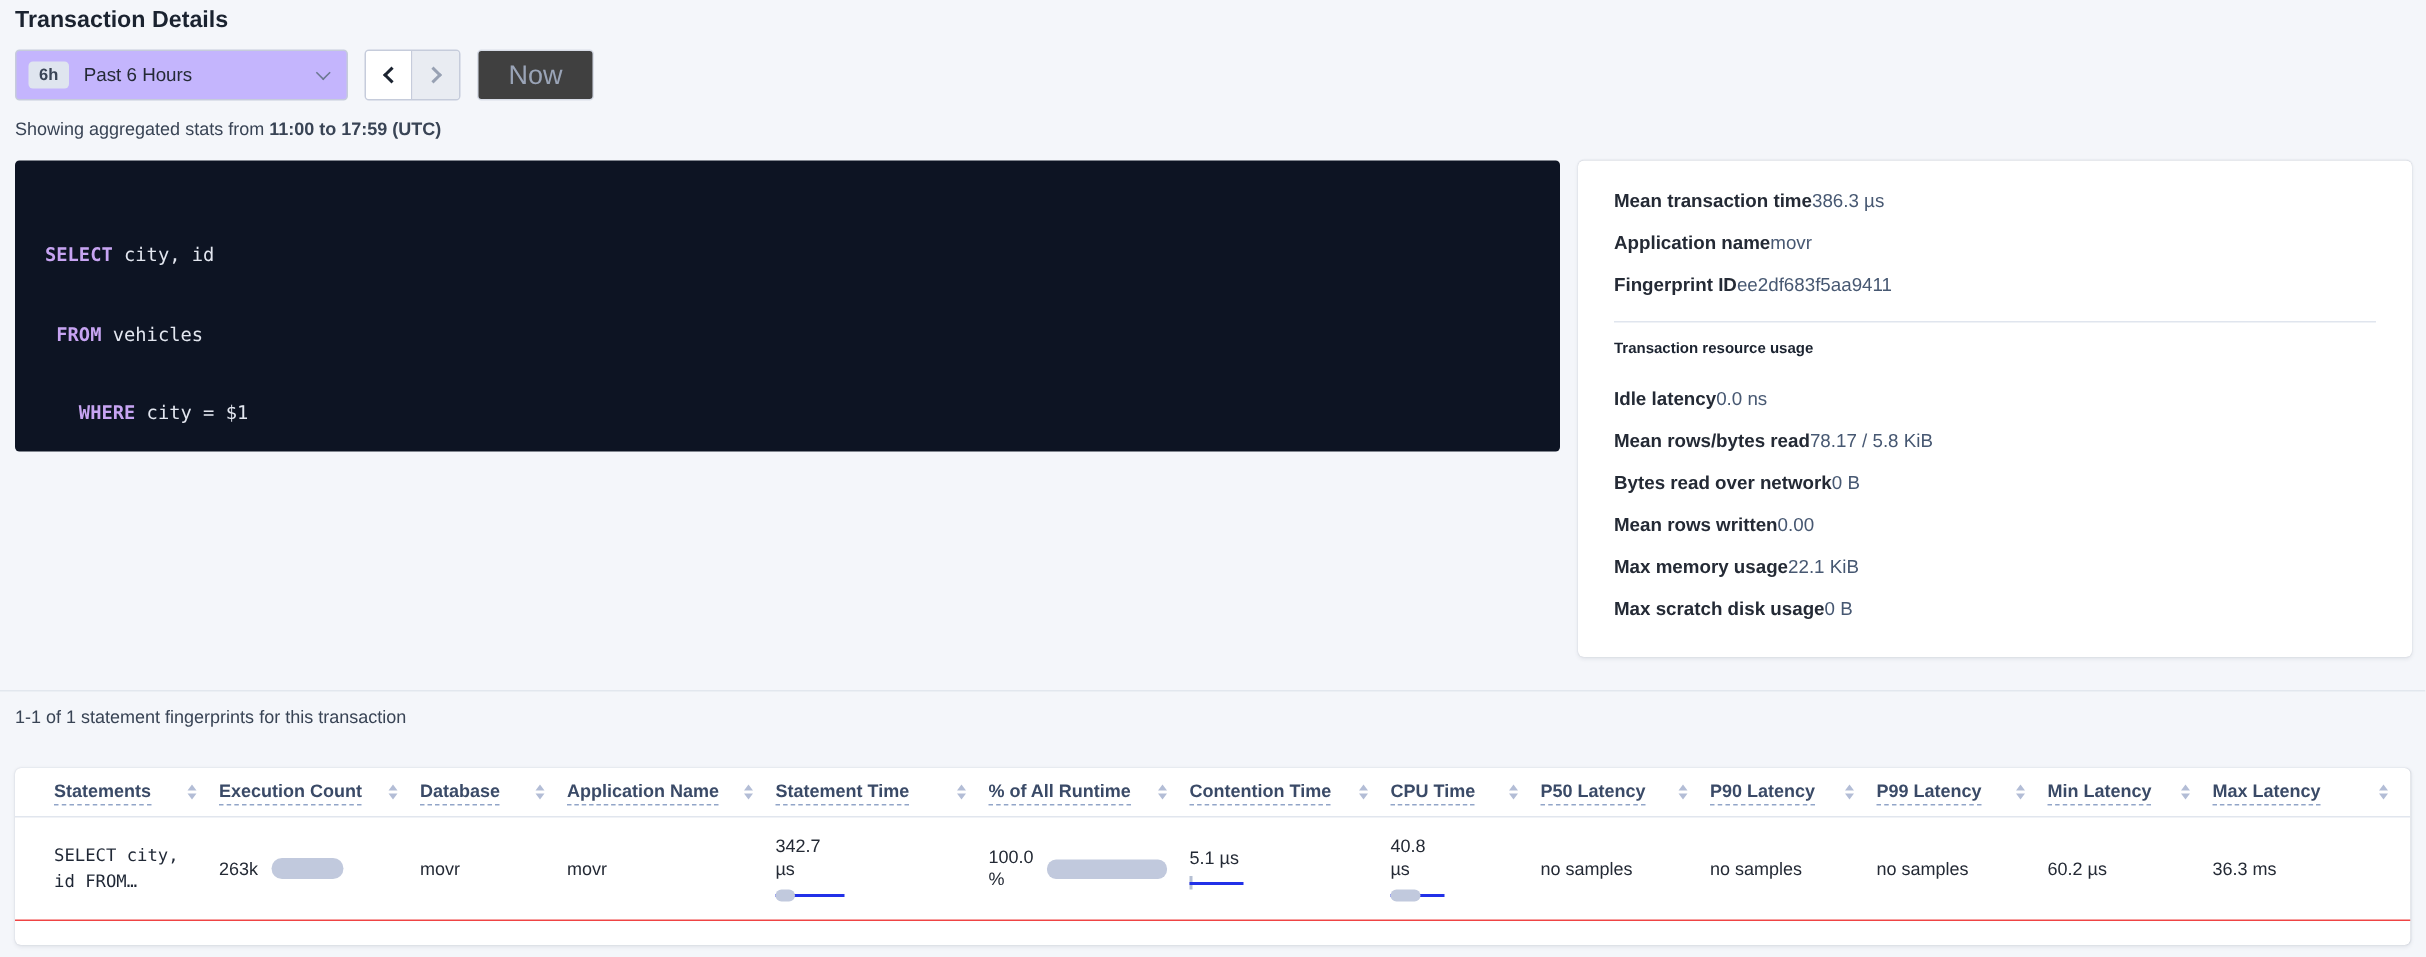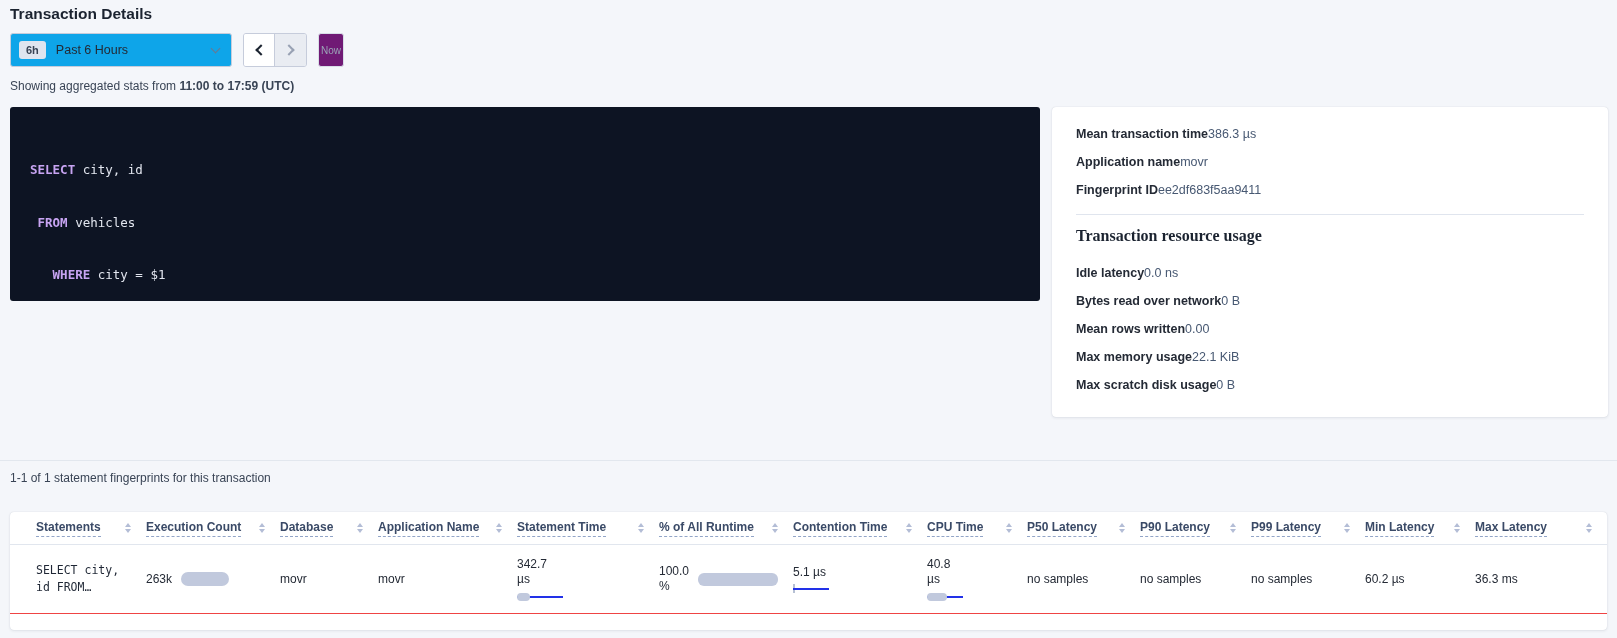"6h" .time-dropdown { background: #0ea5e9 -> #c4b5fd }
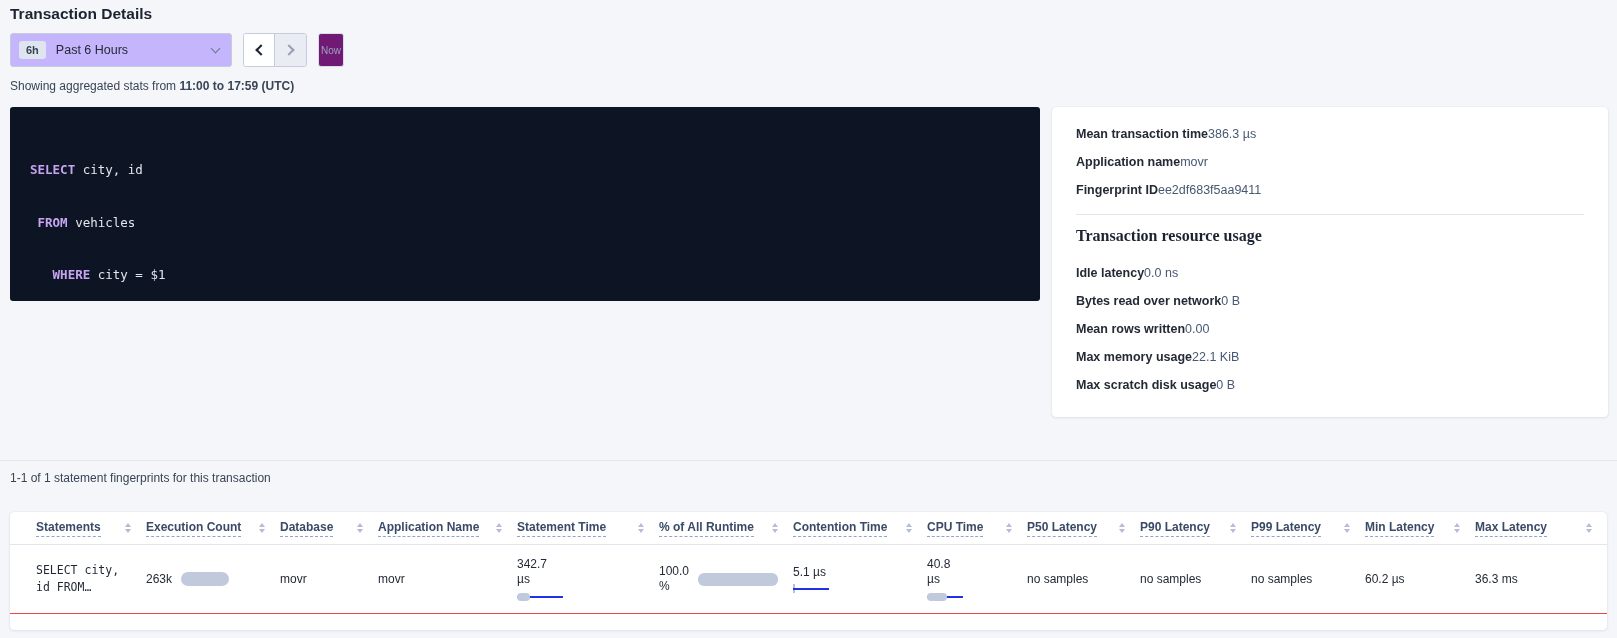"Now" .now-btn { background: #701a75 -> #404040; font-size: 10px -> 18px; padding: 0 2px -> 0 20px }
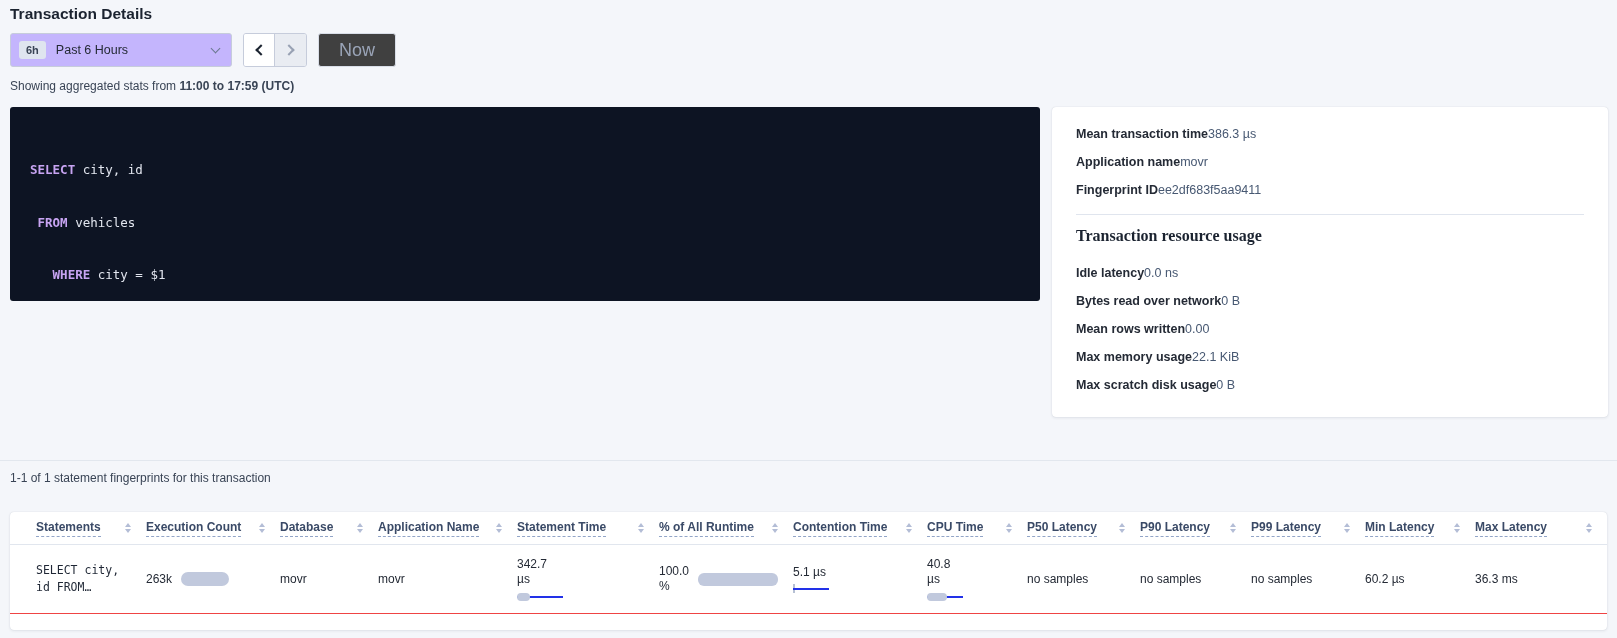"Transaction resource usage" .section-title { font-family: Liberation Serif, serif -> none; font-size: 16px -> 10px }
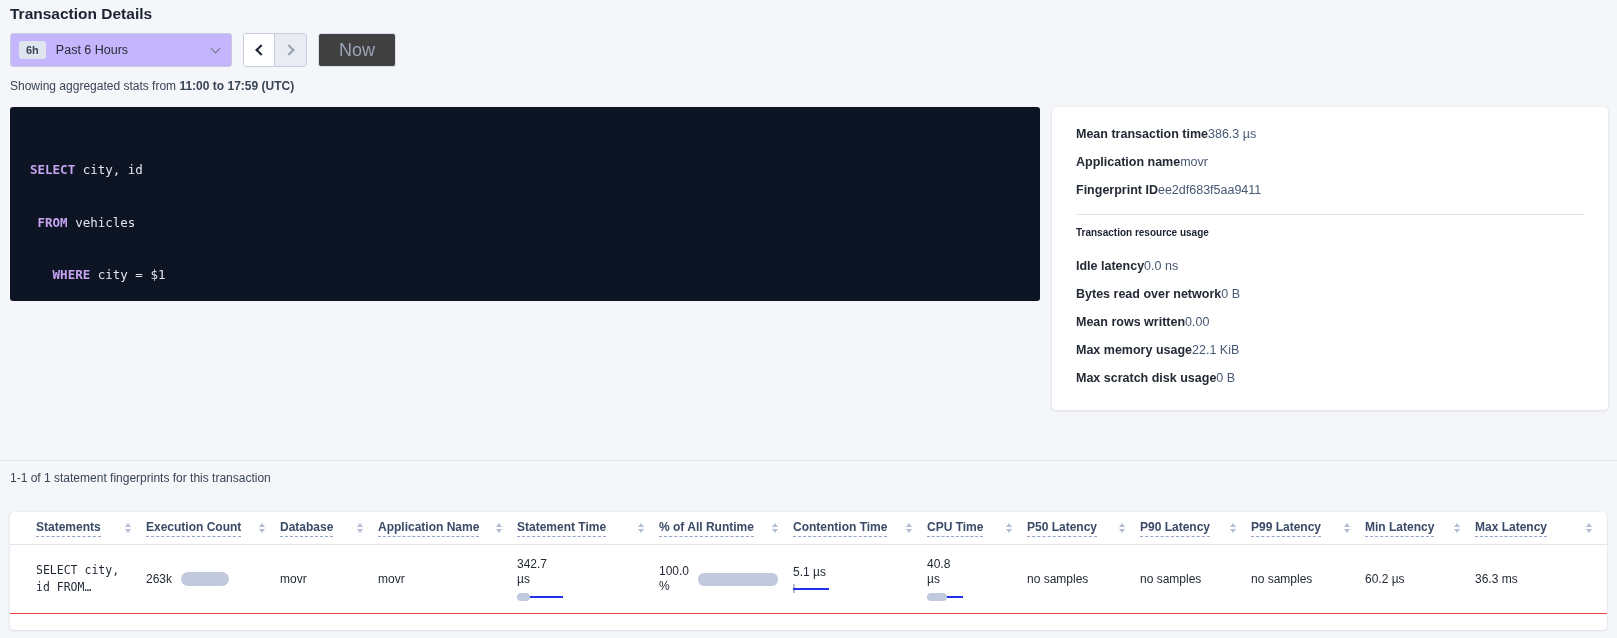"Mean rows/bytes read" div.kv-row { html: none -> <div> <span>Mean rows/bytes read</span> <span>78.17 / 5.8 KiB</span> </div> }
